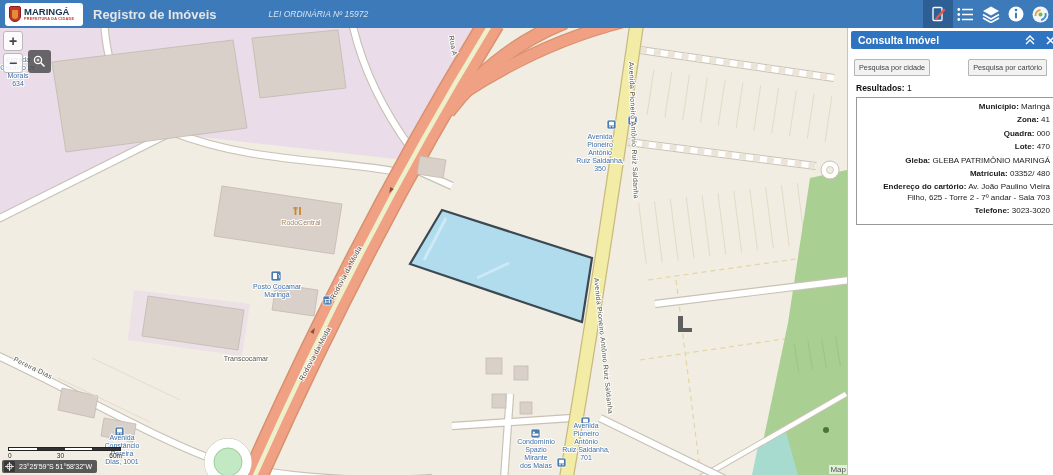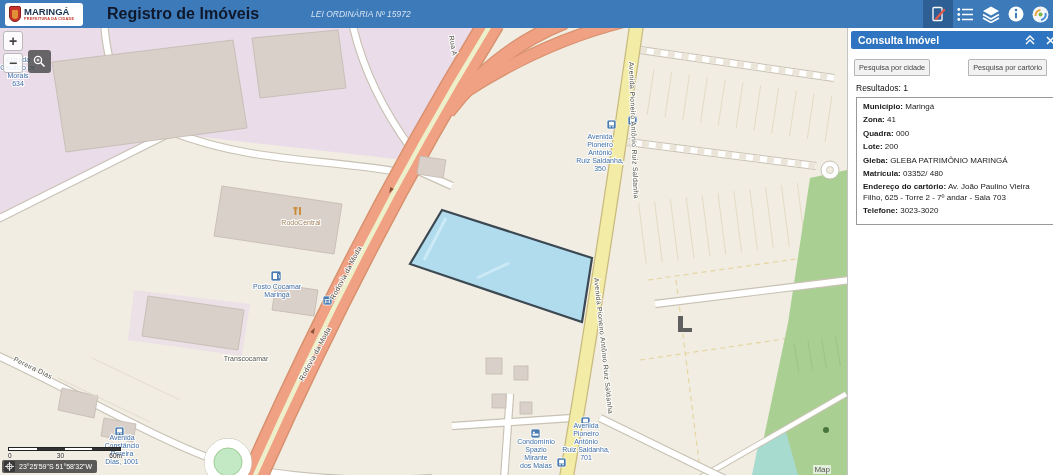"Registro de Imóveis" .app-title { color: #0f172a -> #e5e5e5; font-size: 16px -> 13px; margin-left: 24px -> 10px }
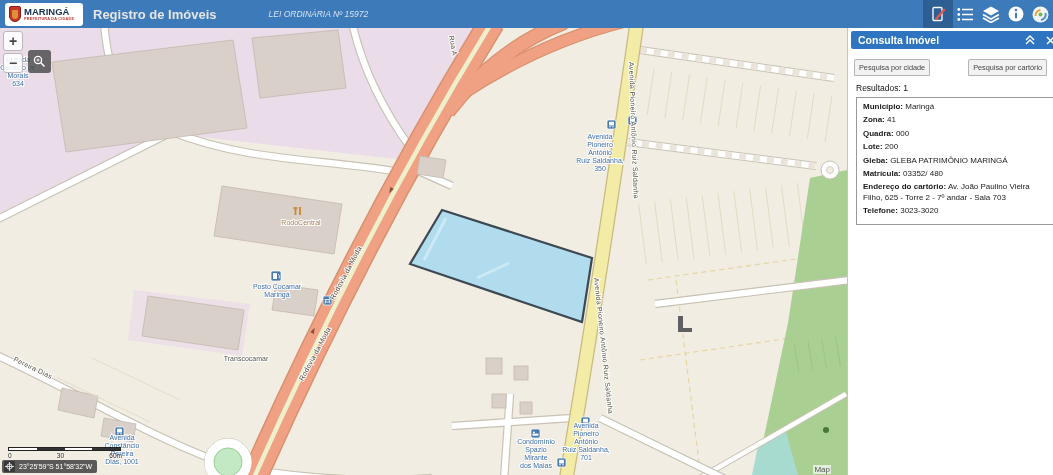"Resultados:" .results-line b { font-weight: normal -> bold }
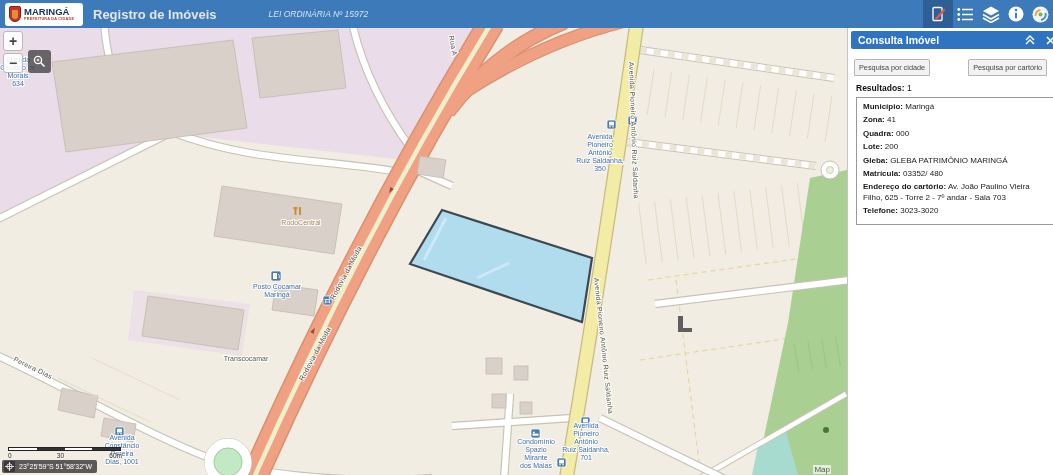"Município: Maringá" .frow { text-align: none -> right }
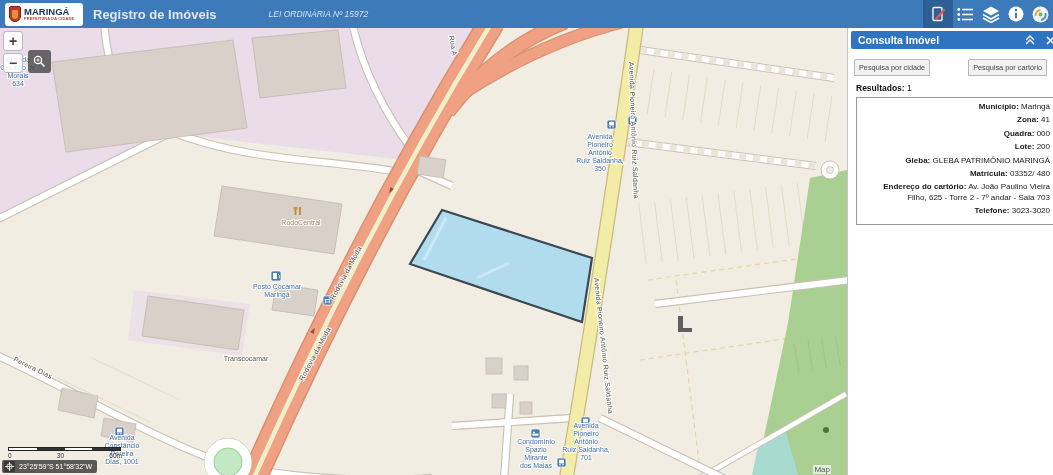"200" span { text: 200 -> 470 }
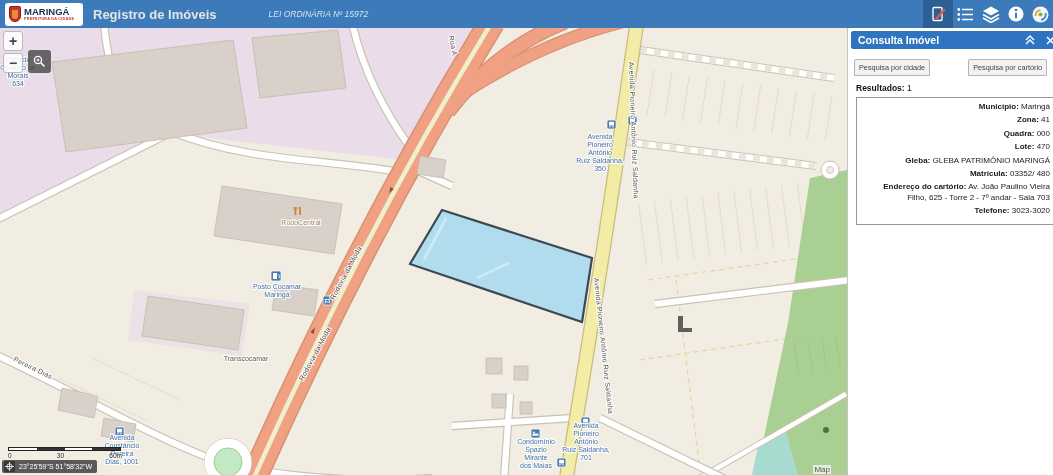"Map" .attrib { right: 16px -> 0 }
